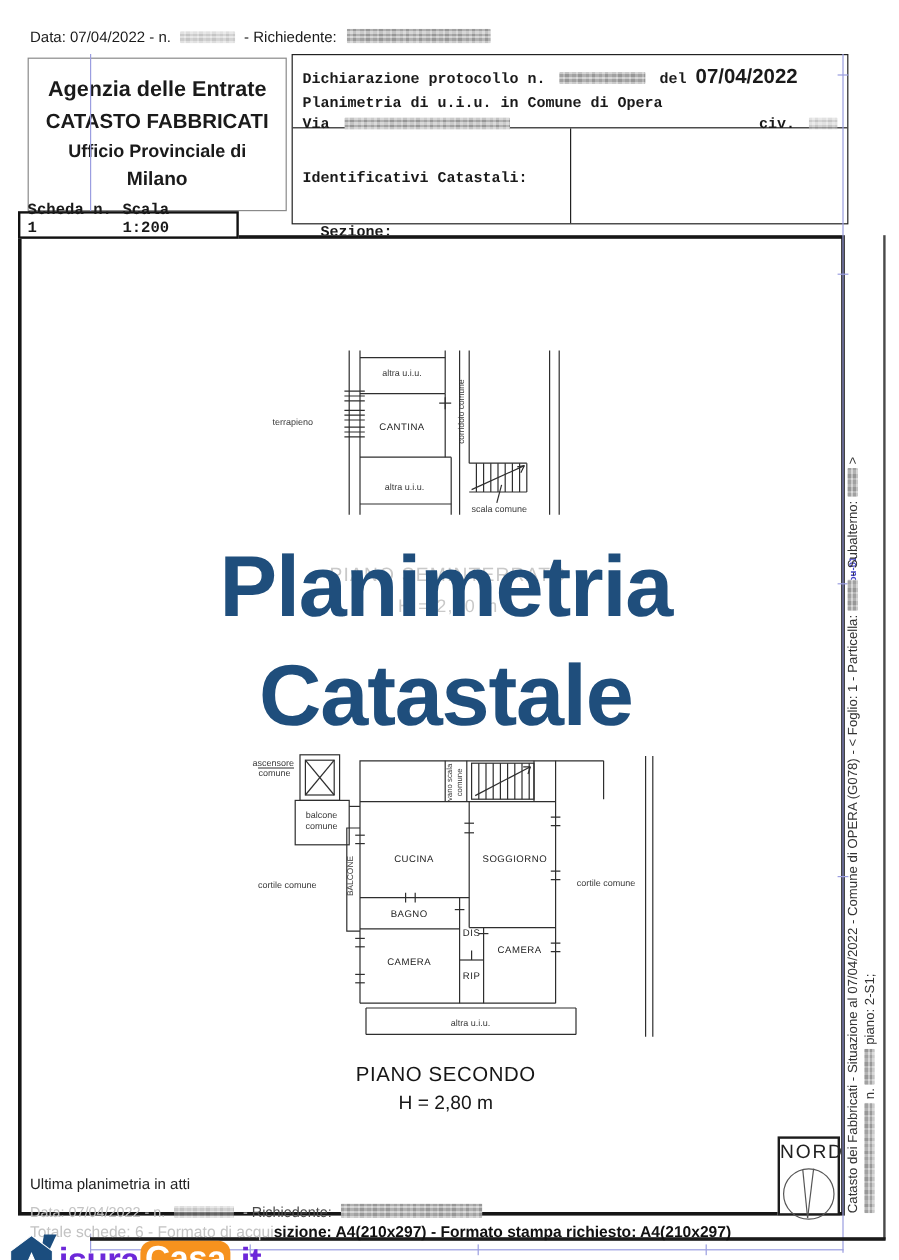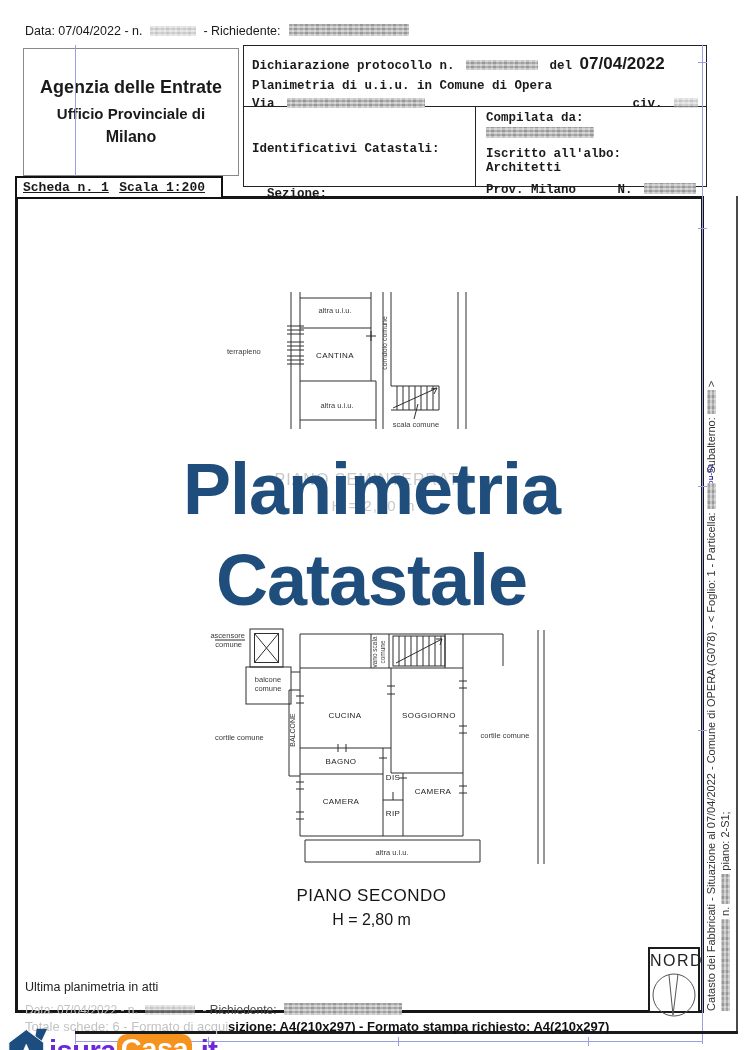"CATASTO FABBRICATI" div { html: none -> <div>CATASTO FABBRICATI</div> }
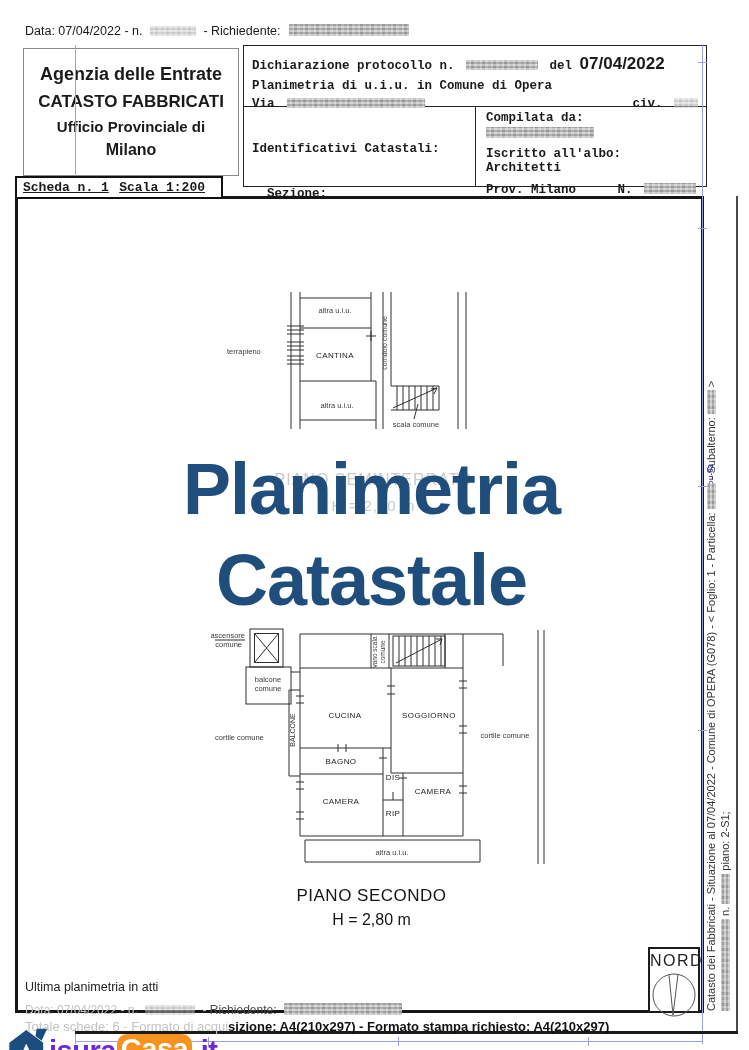"Compilata da:" div.comp-col { html: <div> <div>Compilata da:</div> <div><span></span></div> <div>Iscritto all'albo:</div> <div>Architetti</div> <div> <span>Prov. Milano</span> <span><span>N.</span> <span></span></span> </div> </div> -> none }
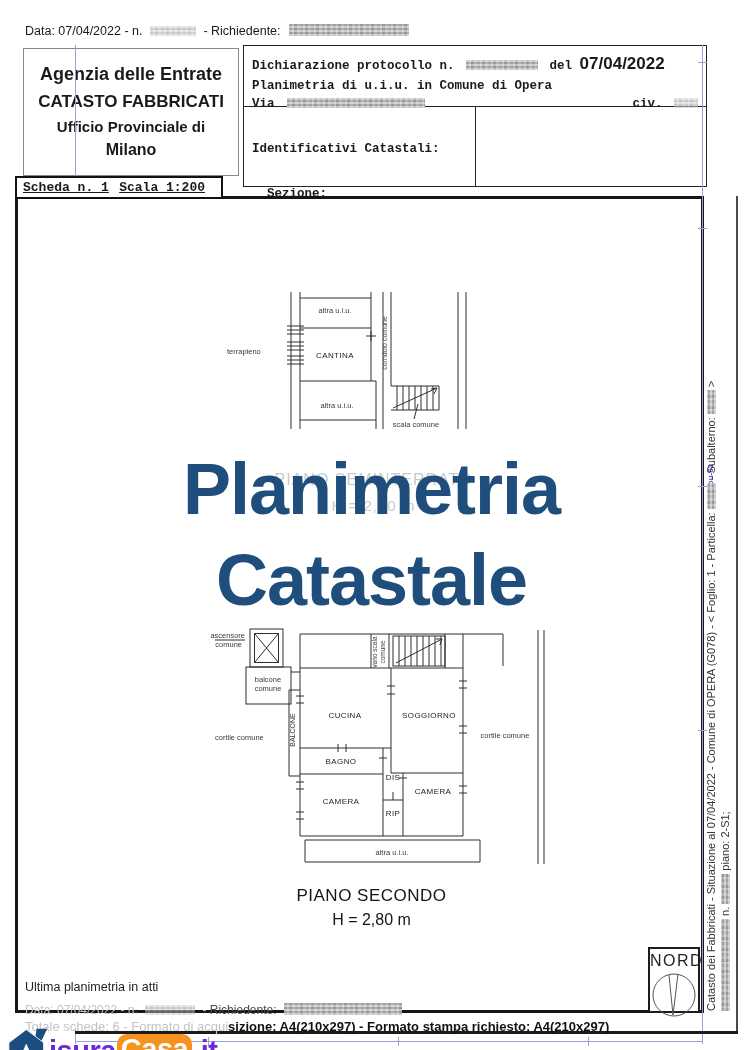"Scheda n. 1" .scheda-box { align-items: center -> flex-end; text-decoration: underline -> none; width: 208px -> 184px }
